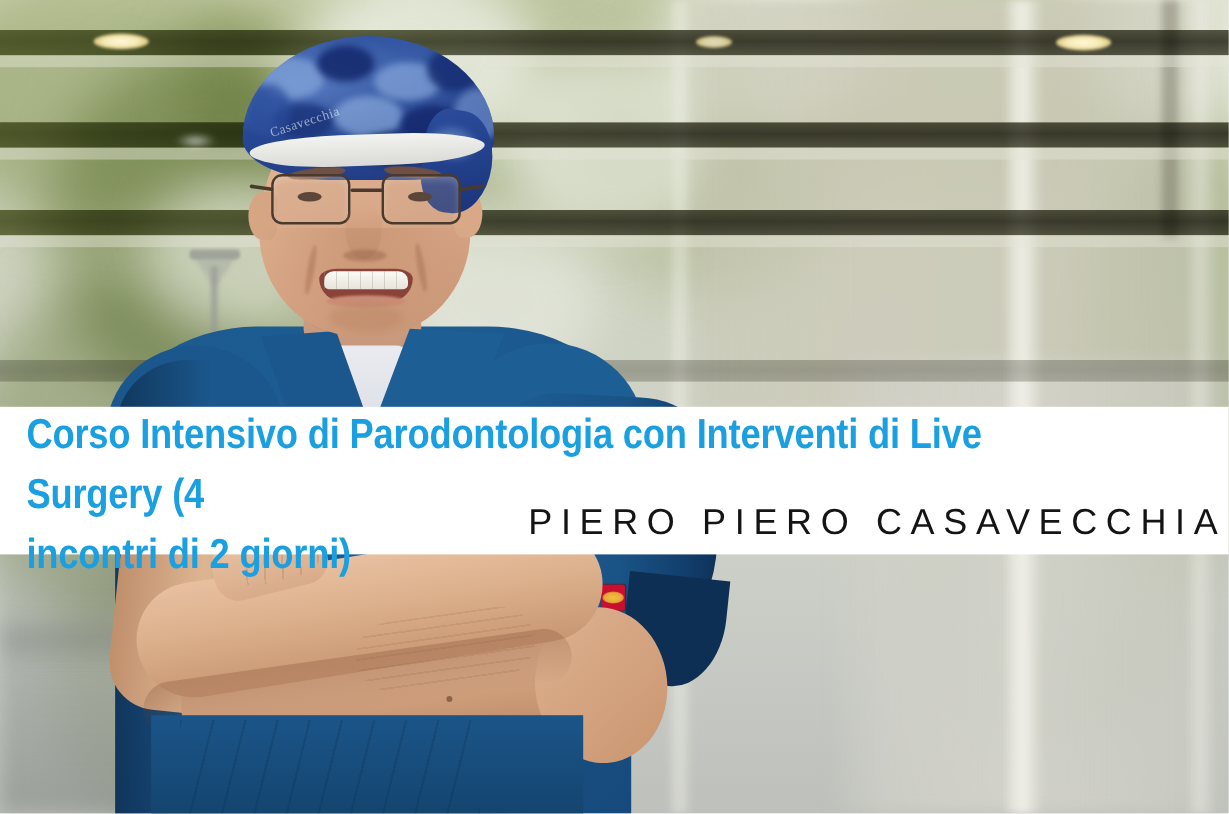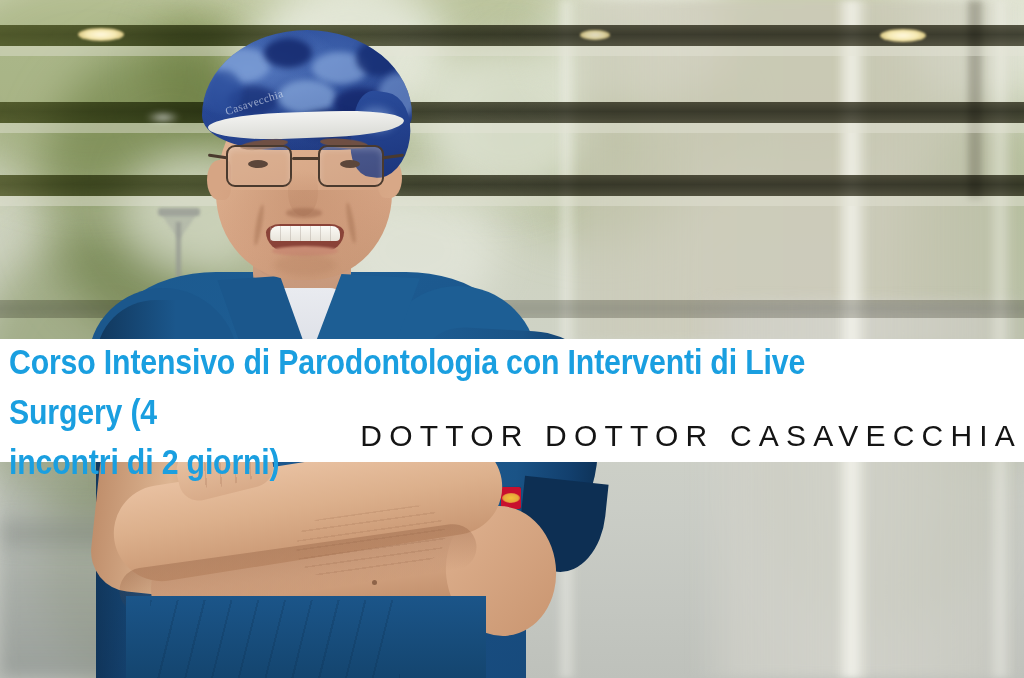"Corso Intensivo di Parodontologia con" .caption-band { padding-left: none -> 13px }
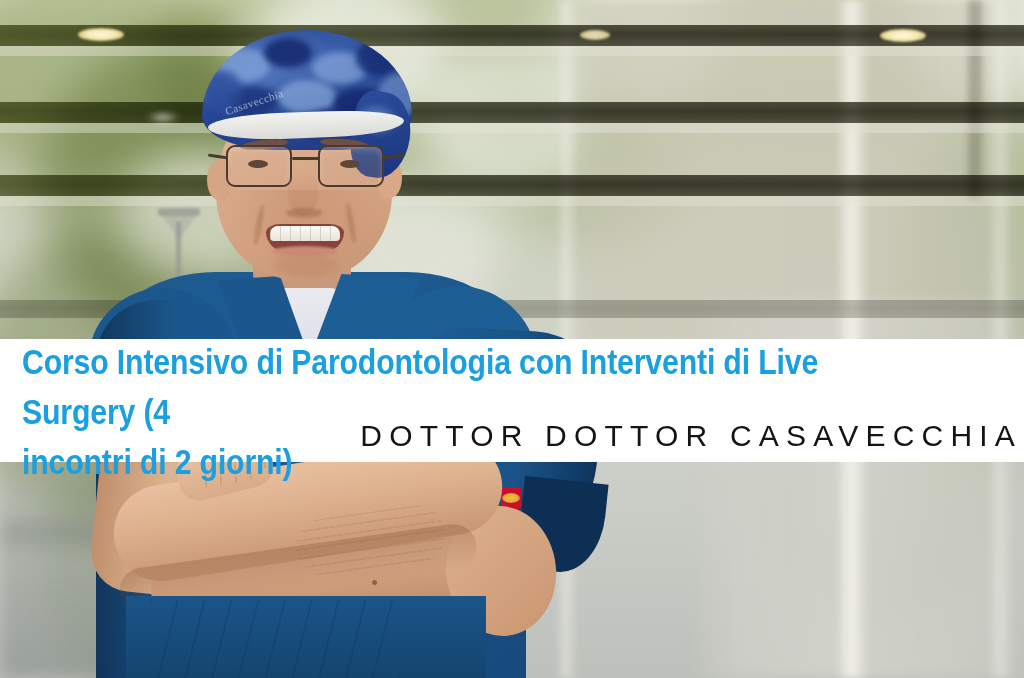"DOTTOR DOTTOR CASAVECCHIA" div.presenter-name { text: DOTTOR DOTTOR -> PIERO PIERO }
